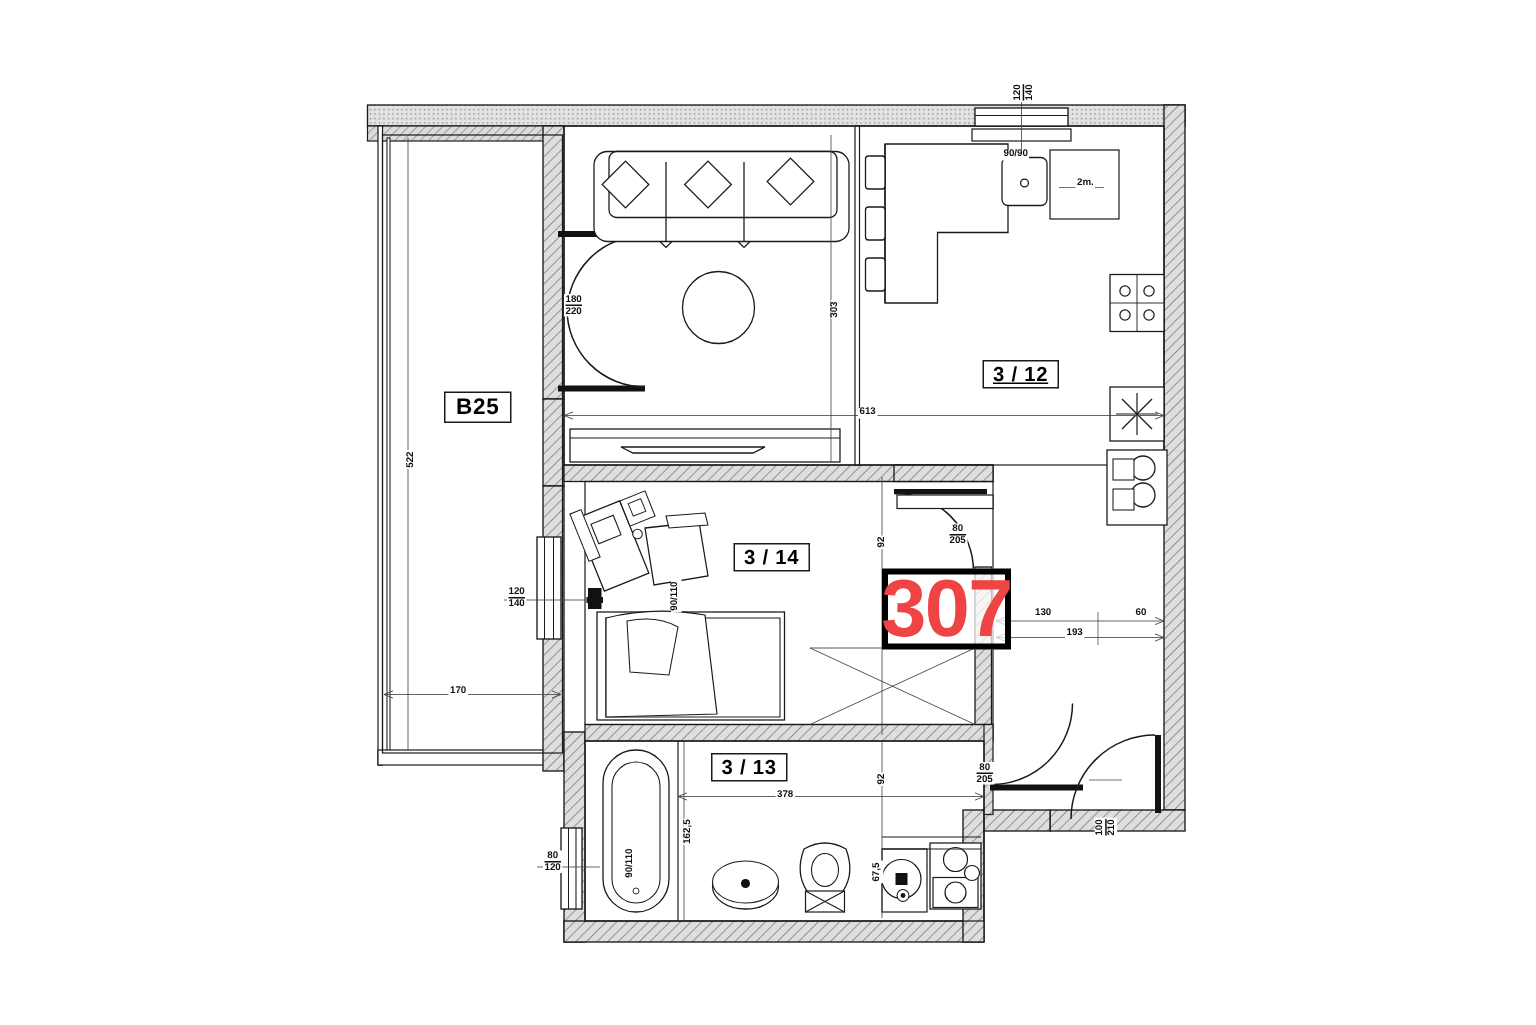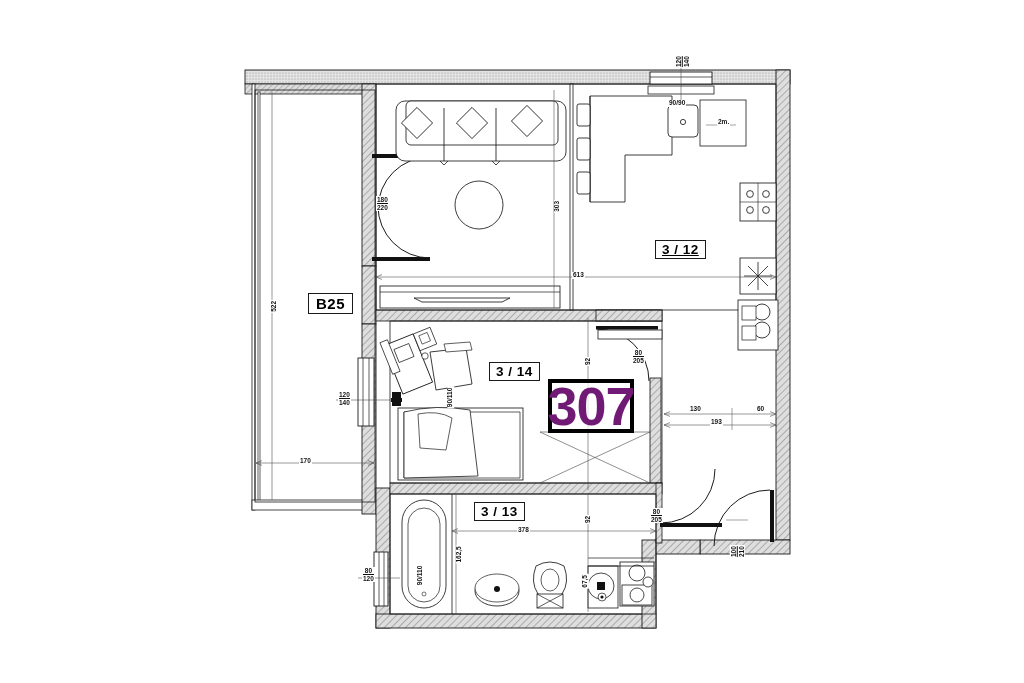"B25" div.roomlabel { left: 308px -> 296px; margin-top: 32px -> none }
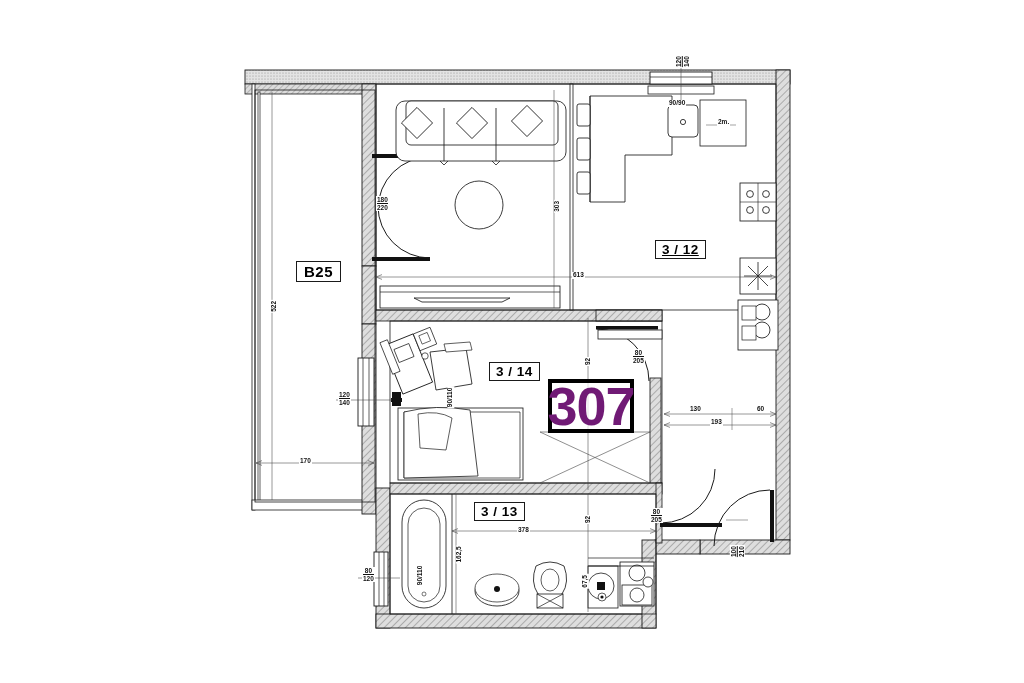"307" .aptbox { color: #701a75 -> #ef4444; margin-left: none -> 40px }
